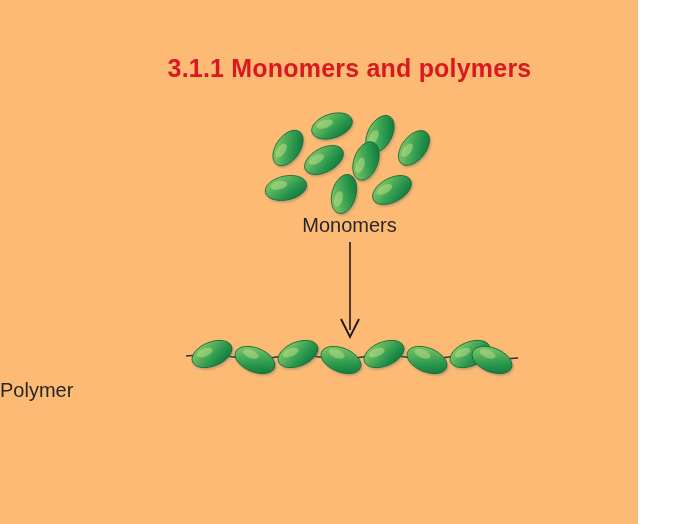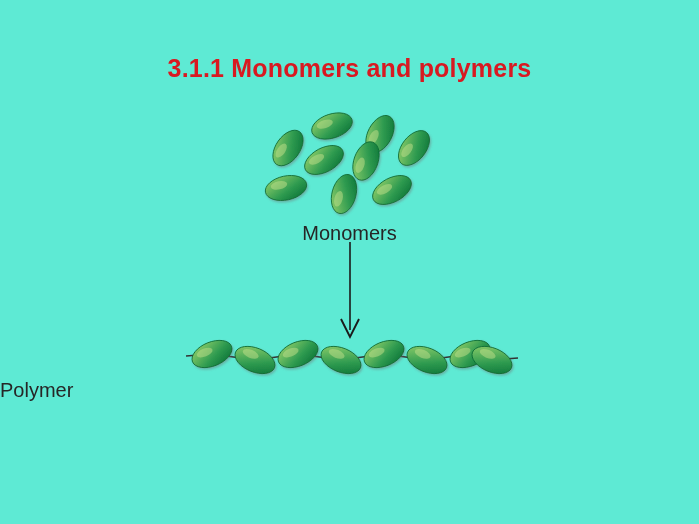"3.1.1 Monomers and polymers" #slide { background: #5eead4 -> #fdba74; width: 699px -> 638px }
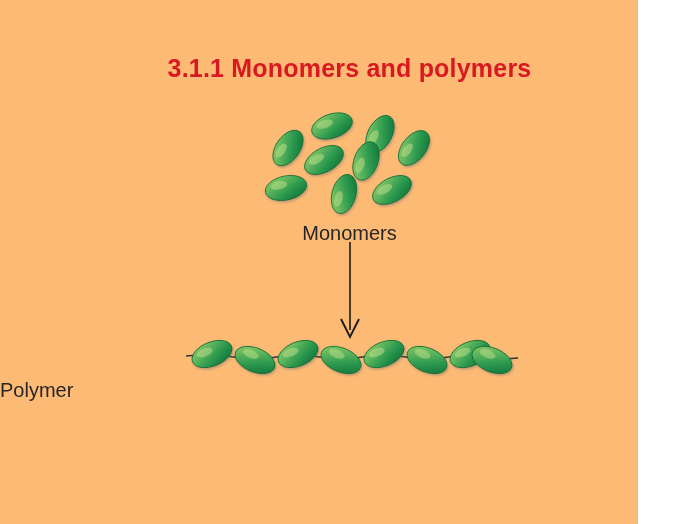"Monomers" #monomers-label { top: 222px -> 214px }
